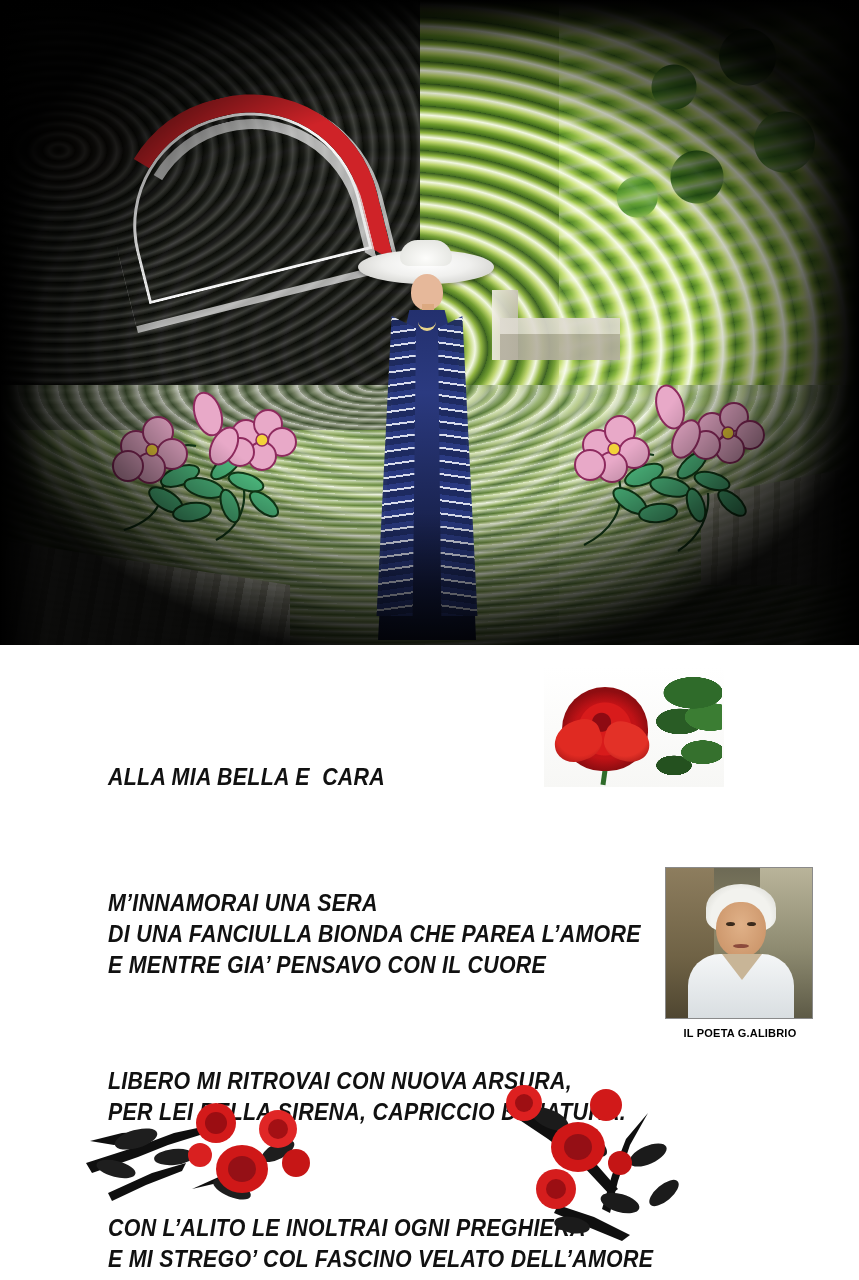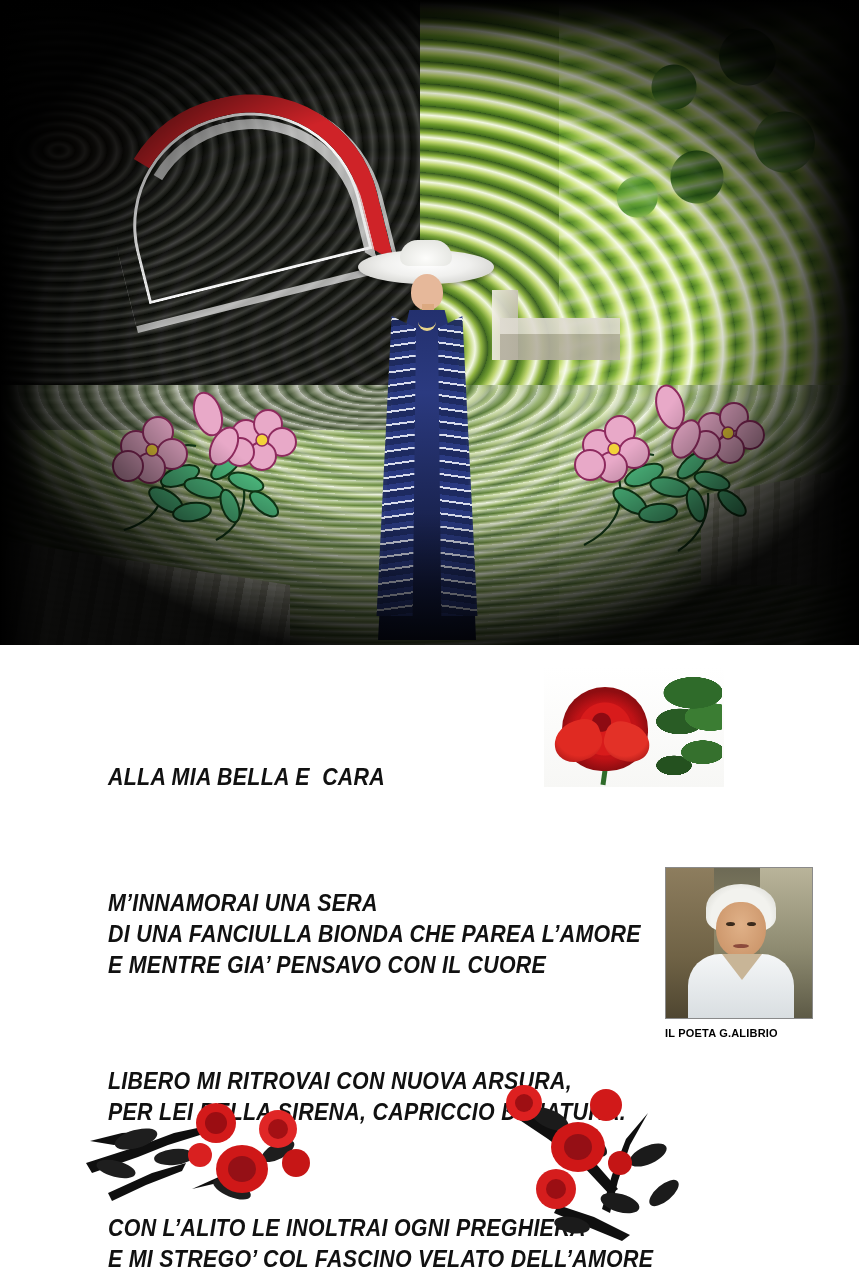"IL POETA G.ALIBRIO" .poet-caption { text-align: none -> center }
